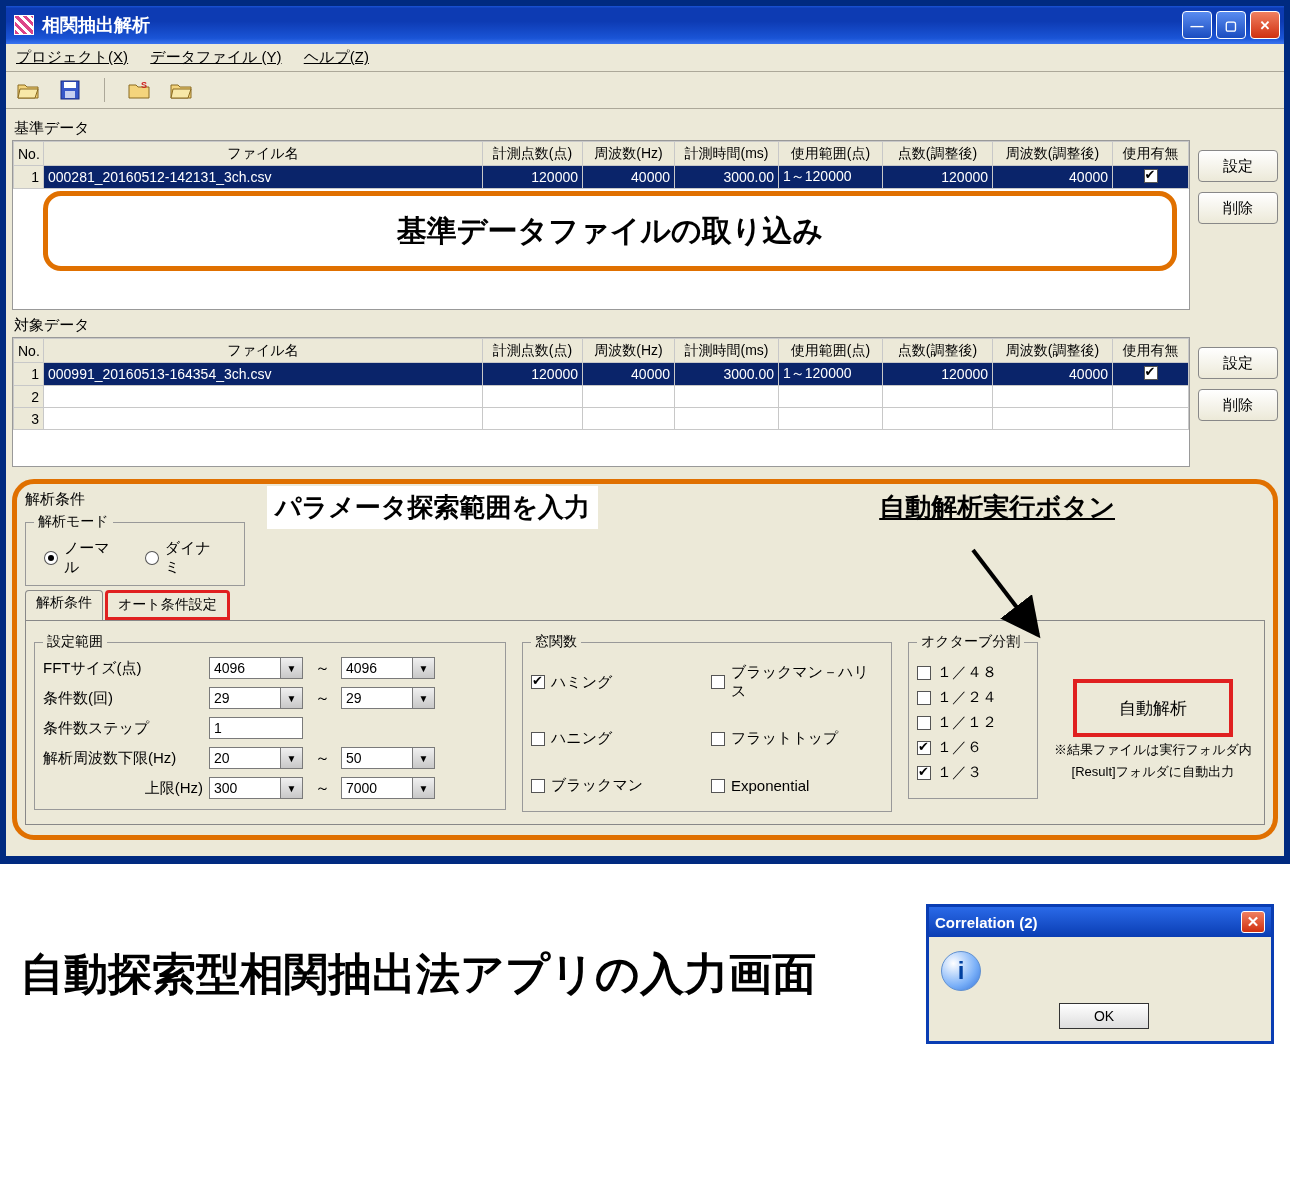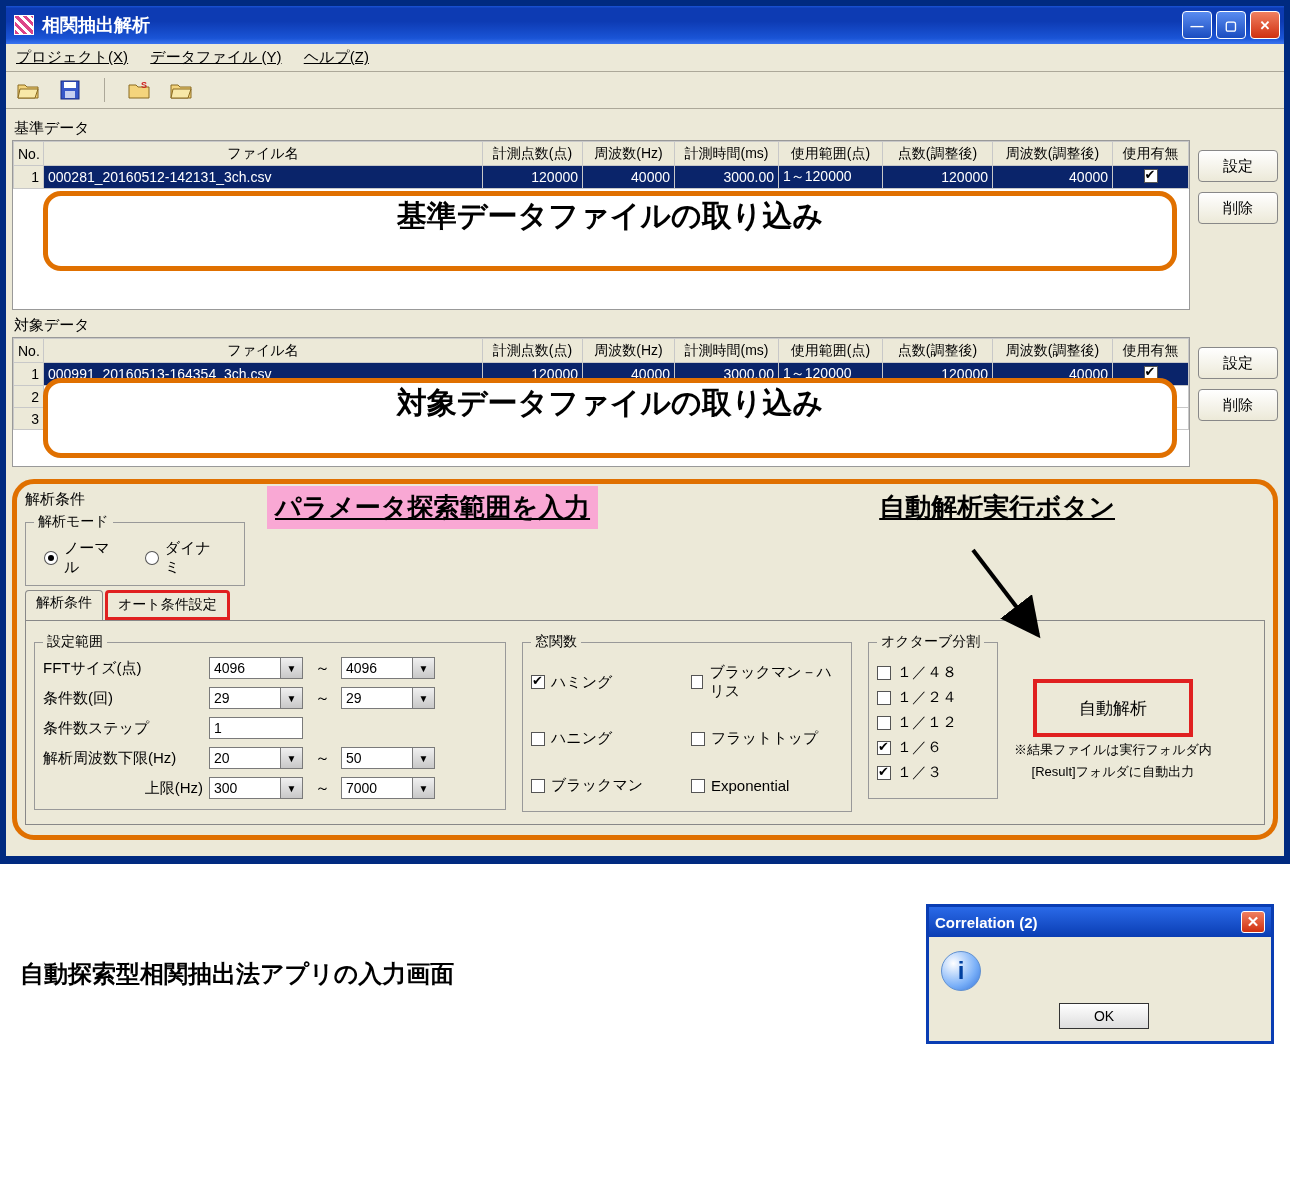"基準データファイルの取り込み" .overlay-box { align-items: flex-start -> center }
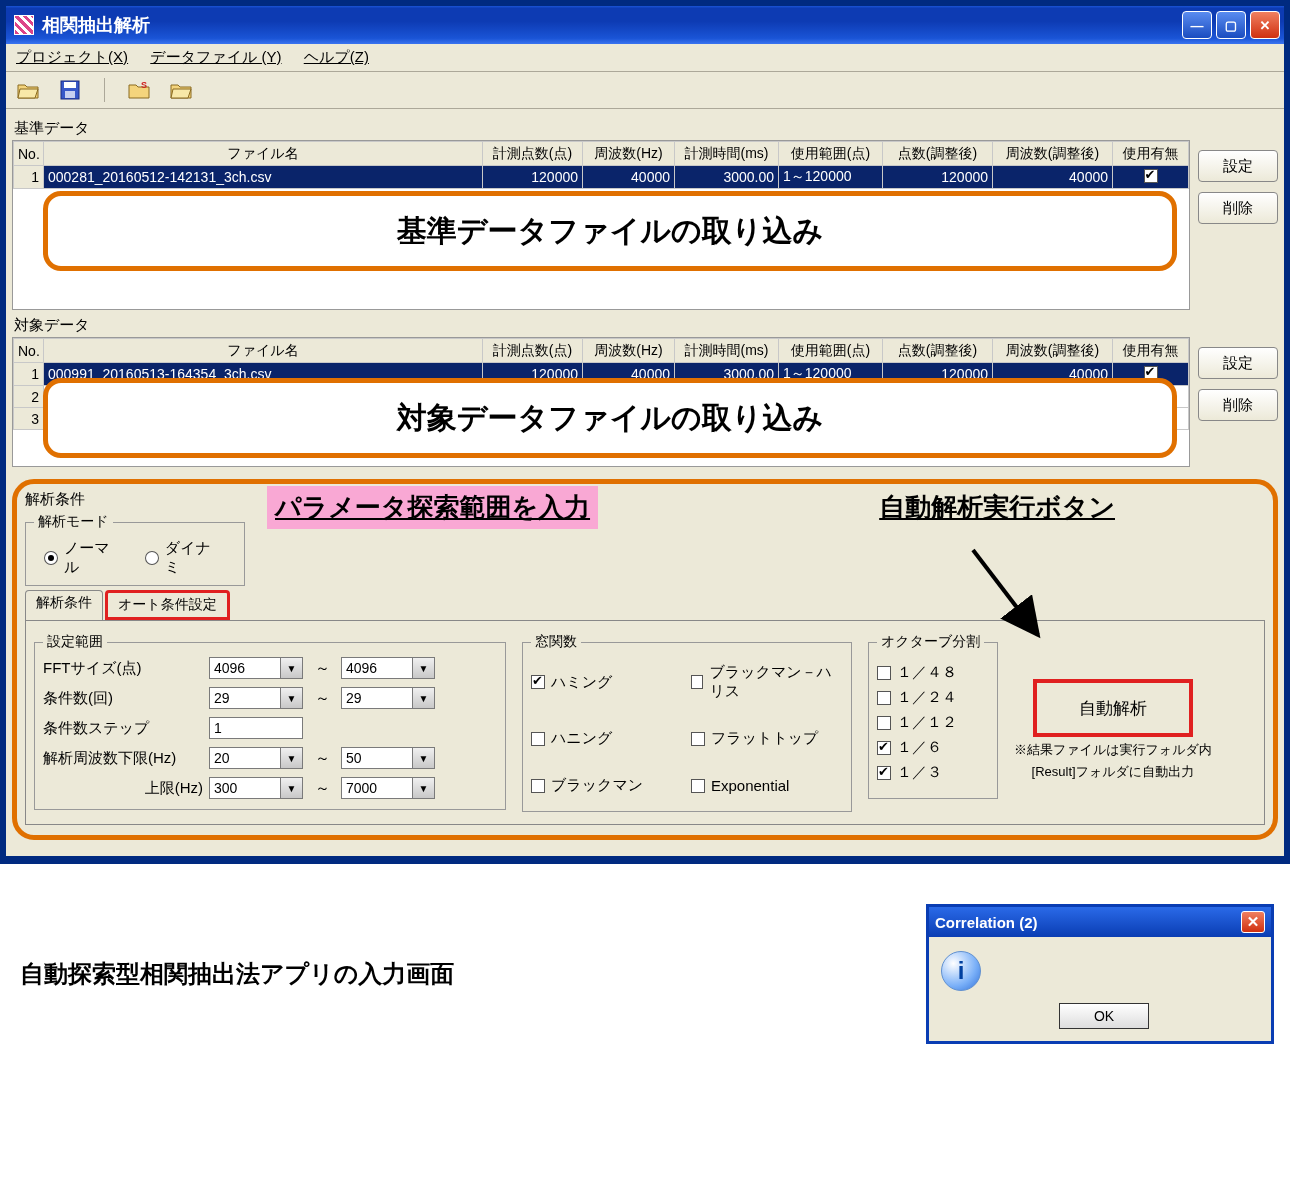"対象データファイルの取り込み" div.overlay-box { html: <div> <span>対象データファイルの取り込み</span> </div> -> none }
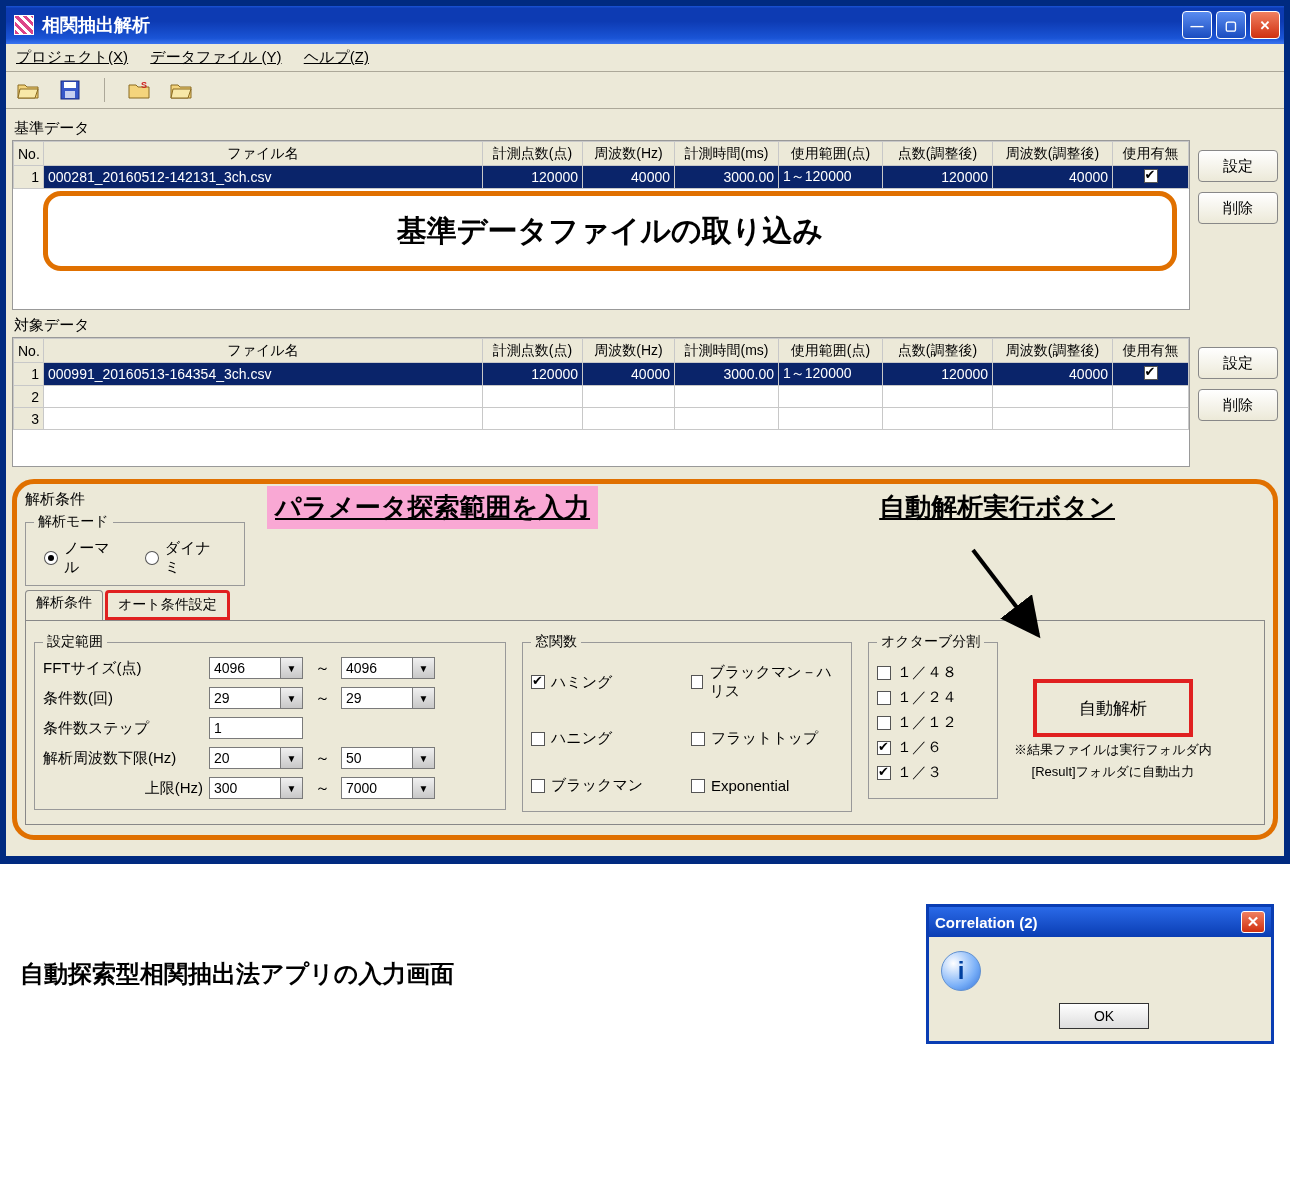"パラメータ探索範囲を入力" .param-label { background: #f9a8d4 -> #ffffff; text-decoration: underline -> none }
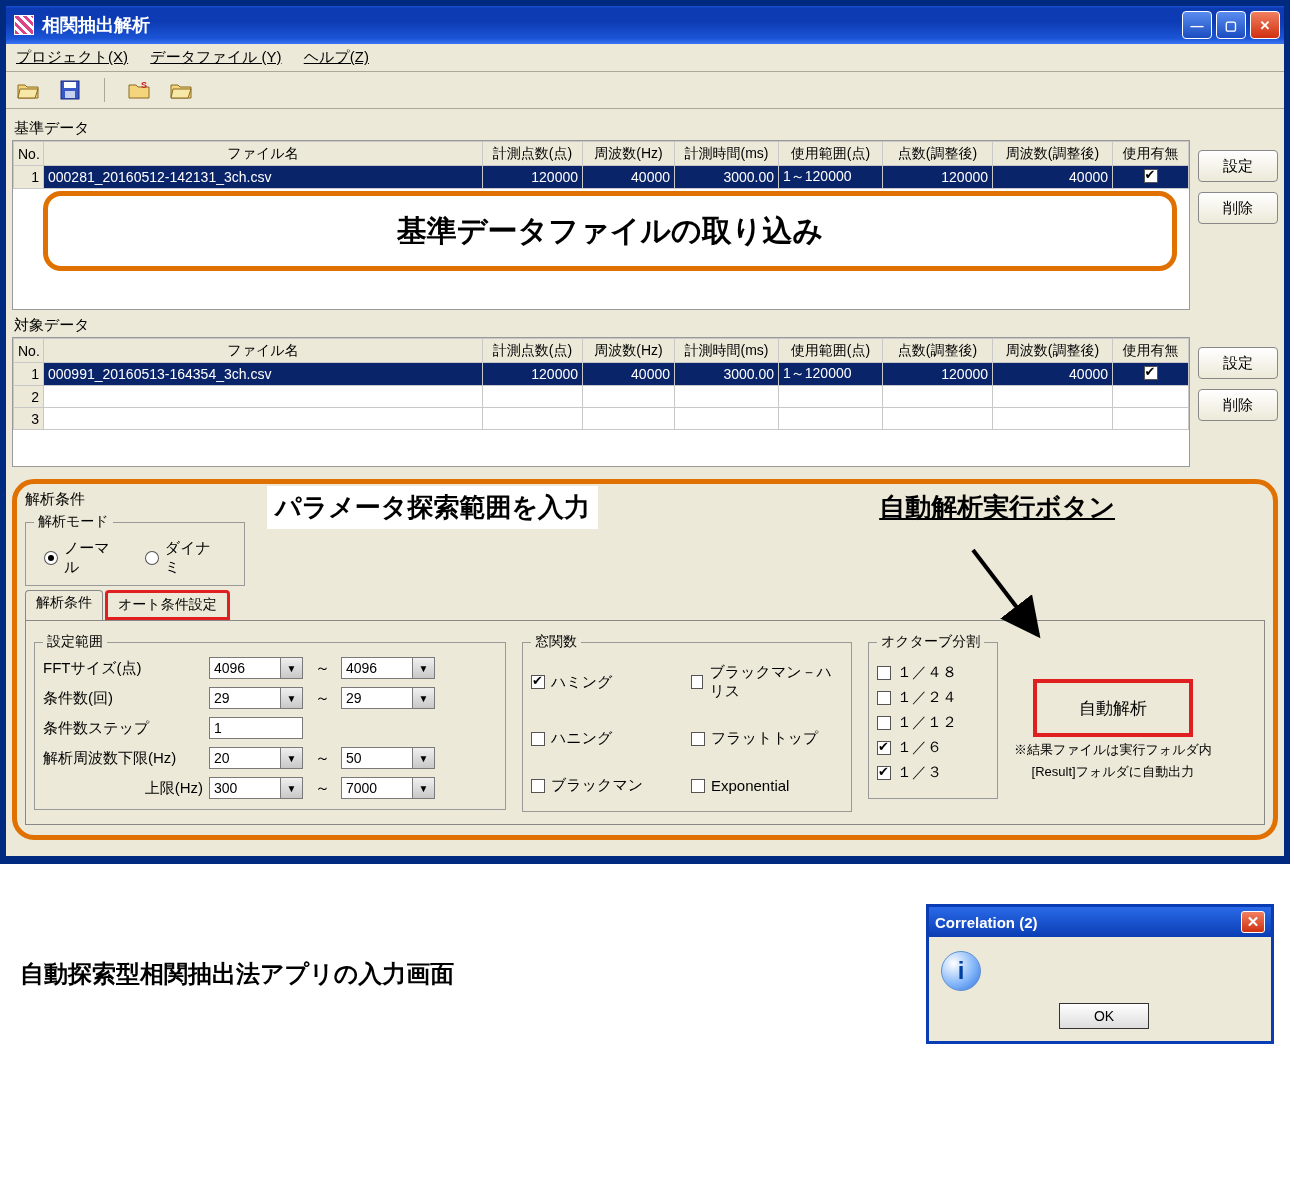"窓関数" fieldset.win { width: 330px -> 370px }
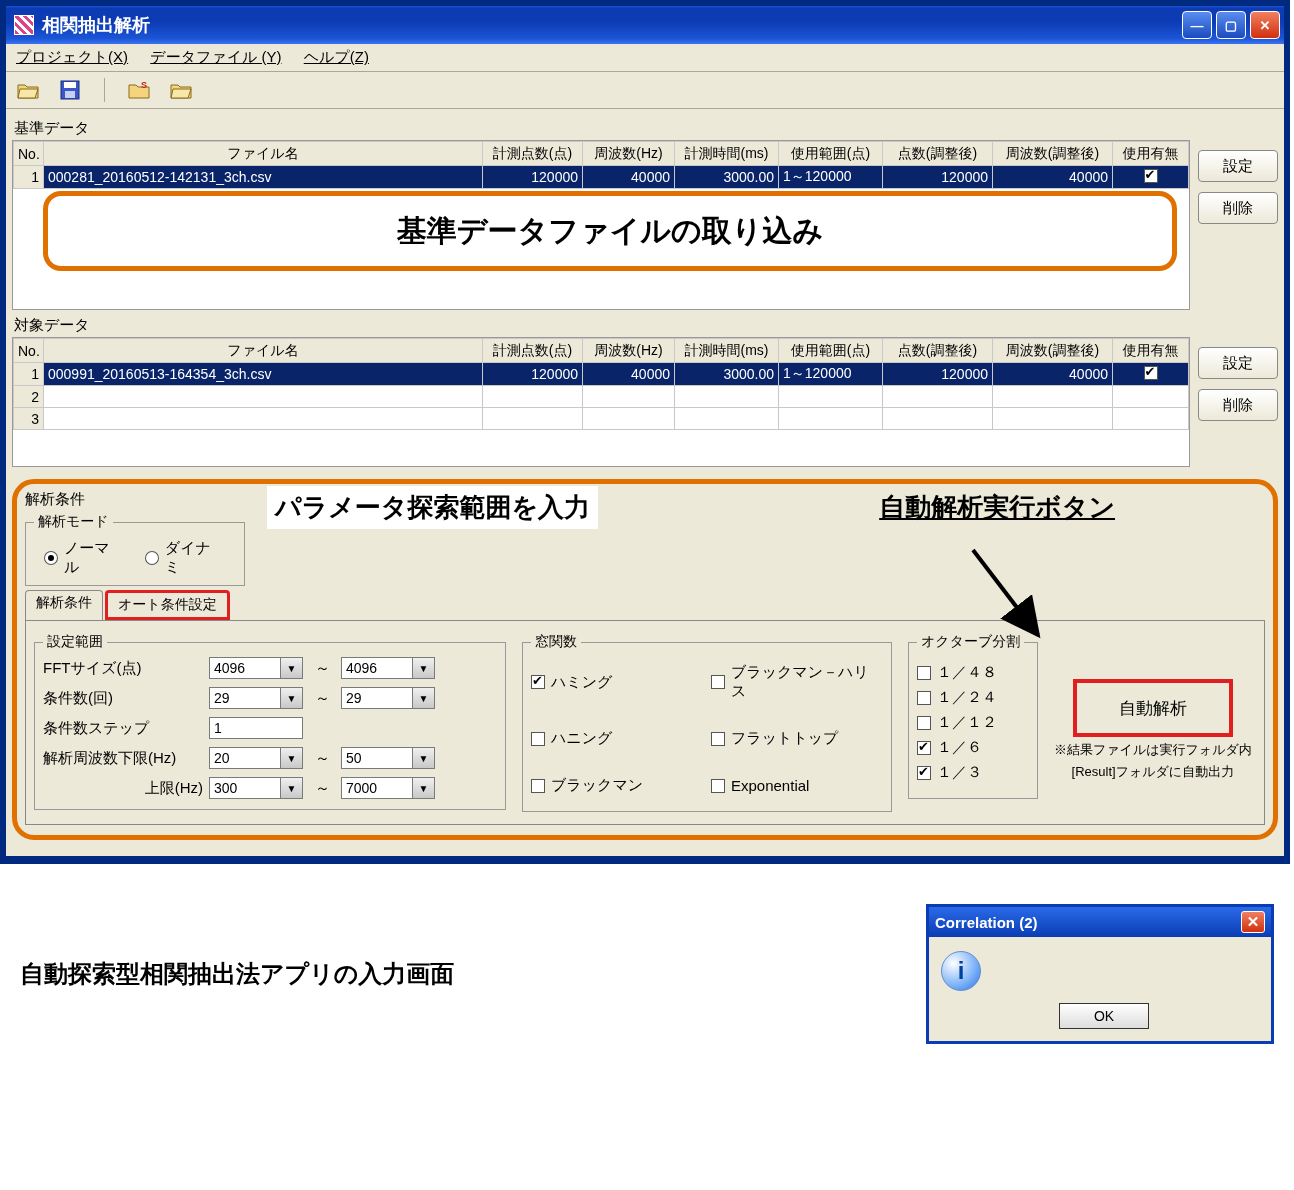"自動探索型相関抽出法アプリの入力画面" .bottom-title { font-size: 24px -> 44px }
